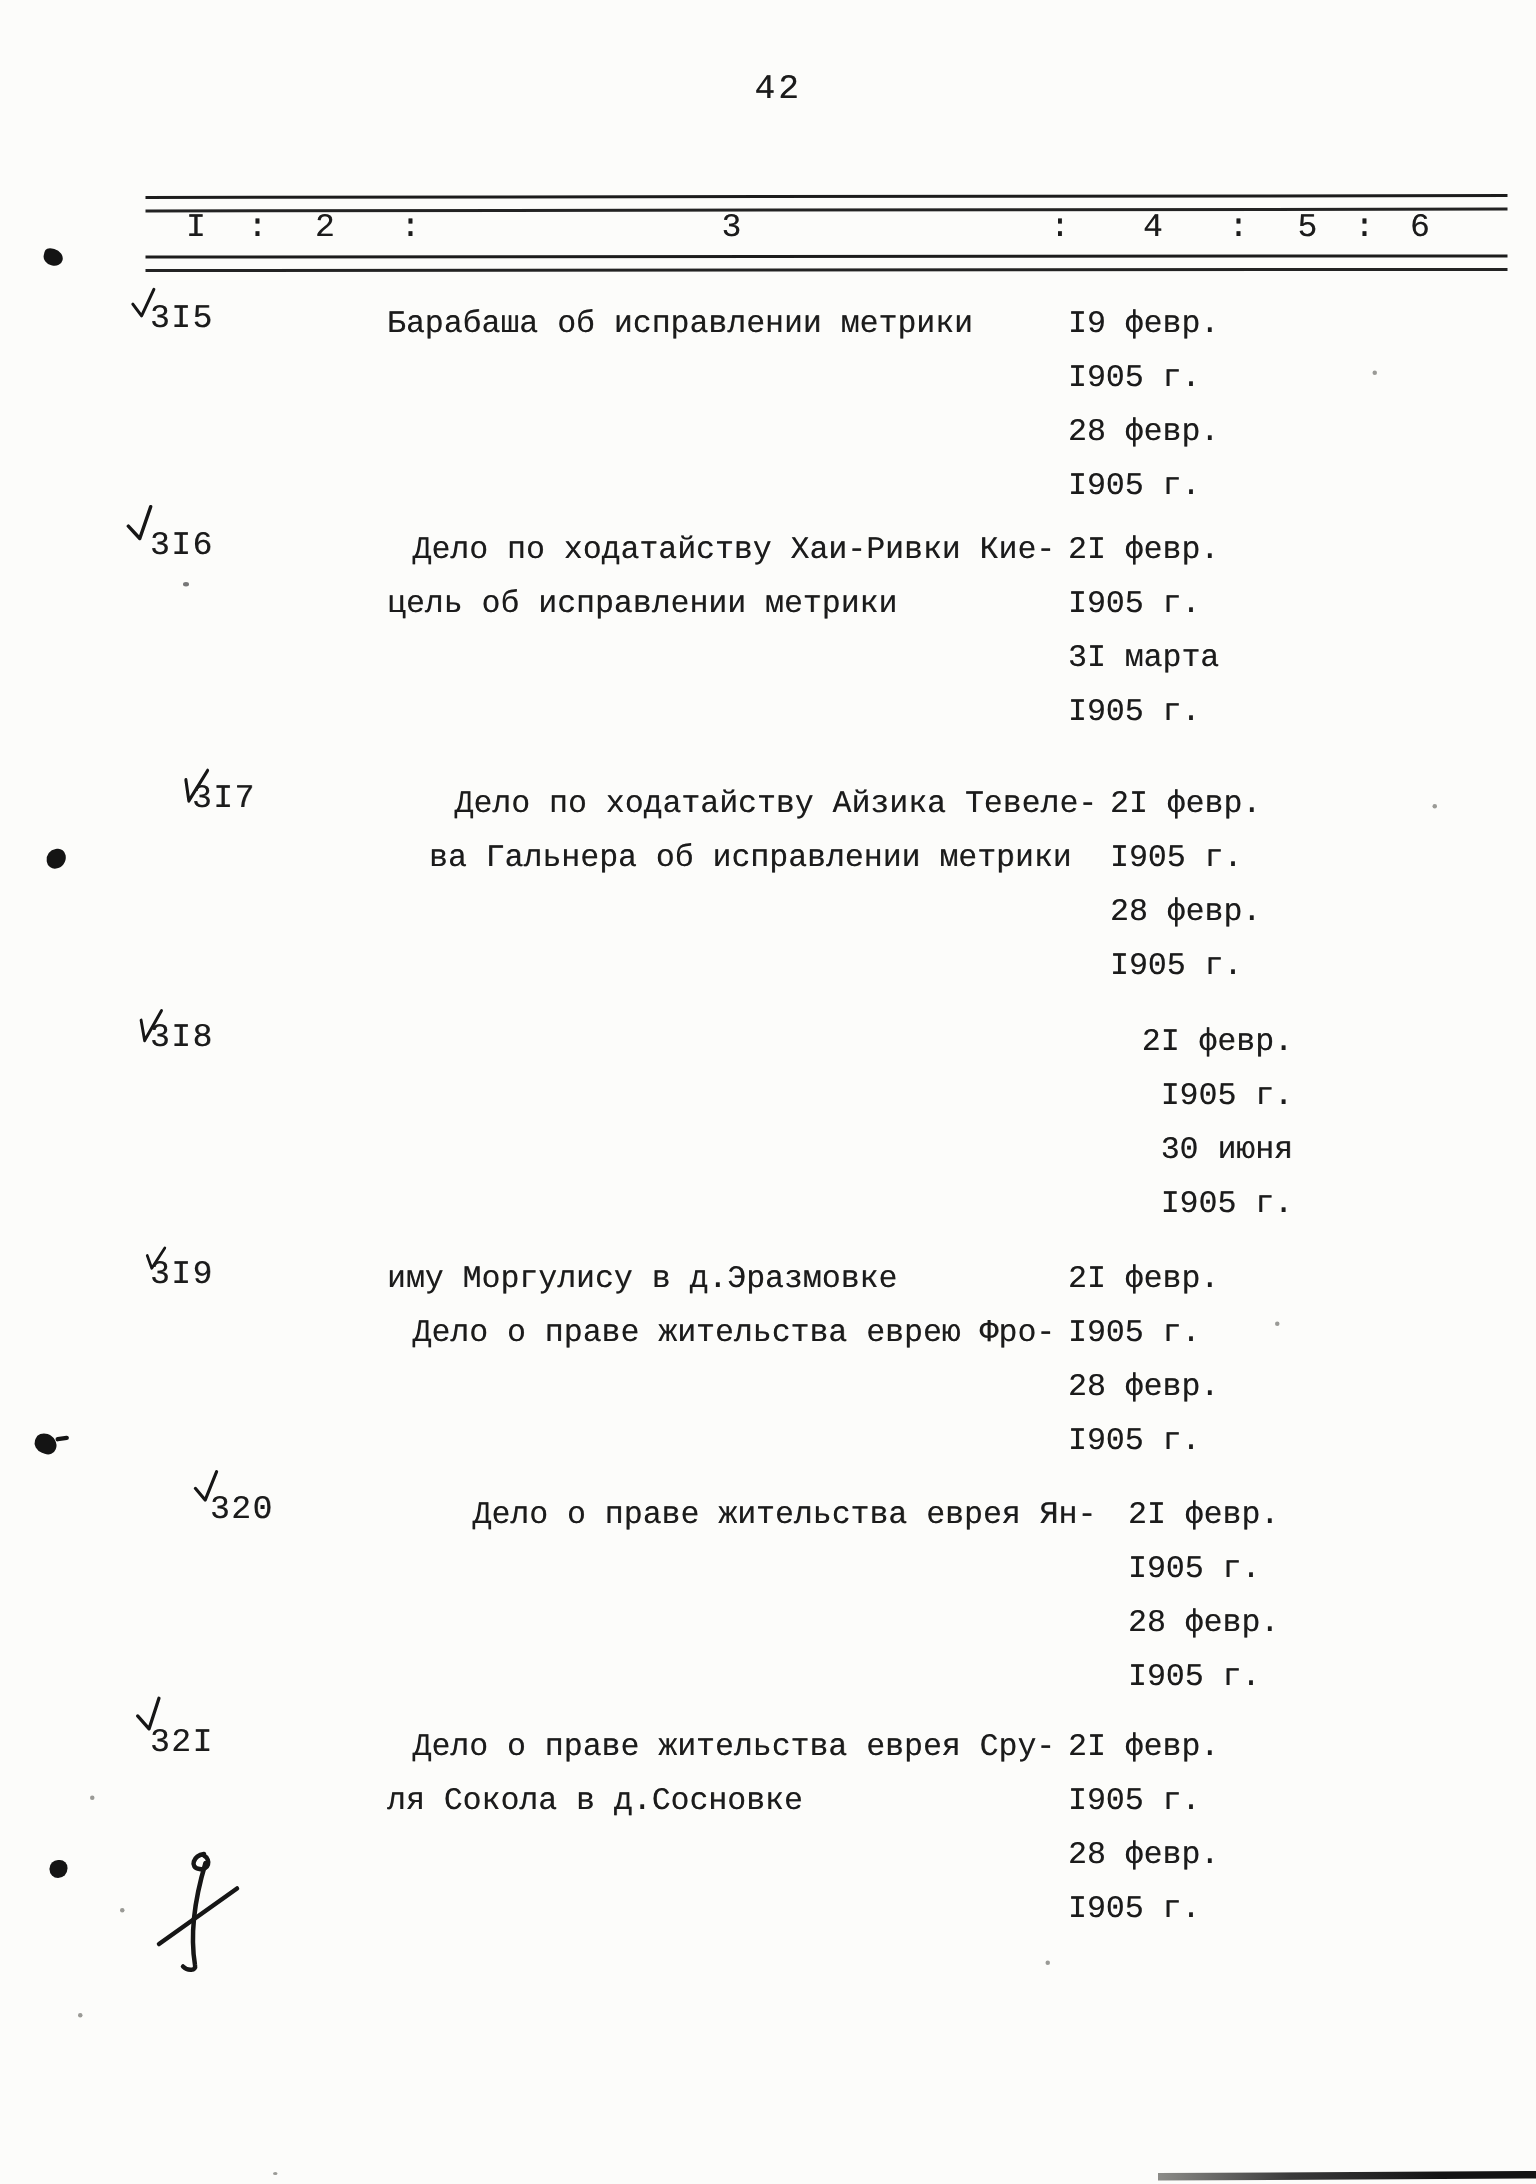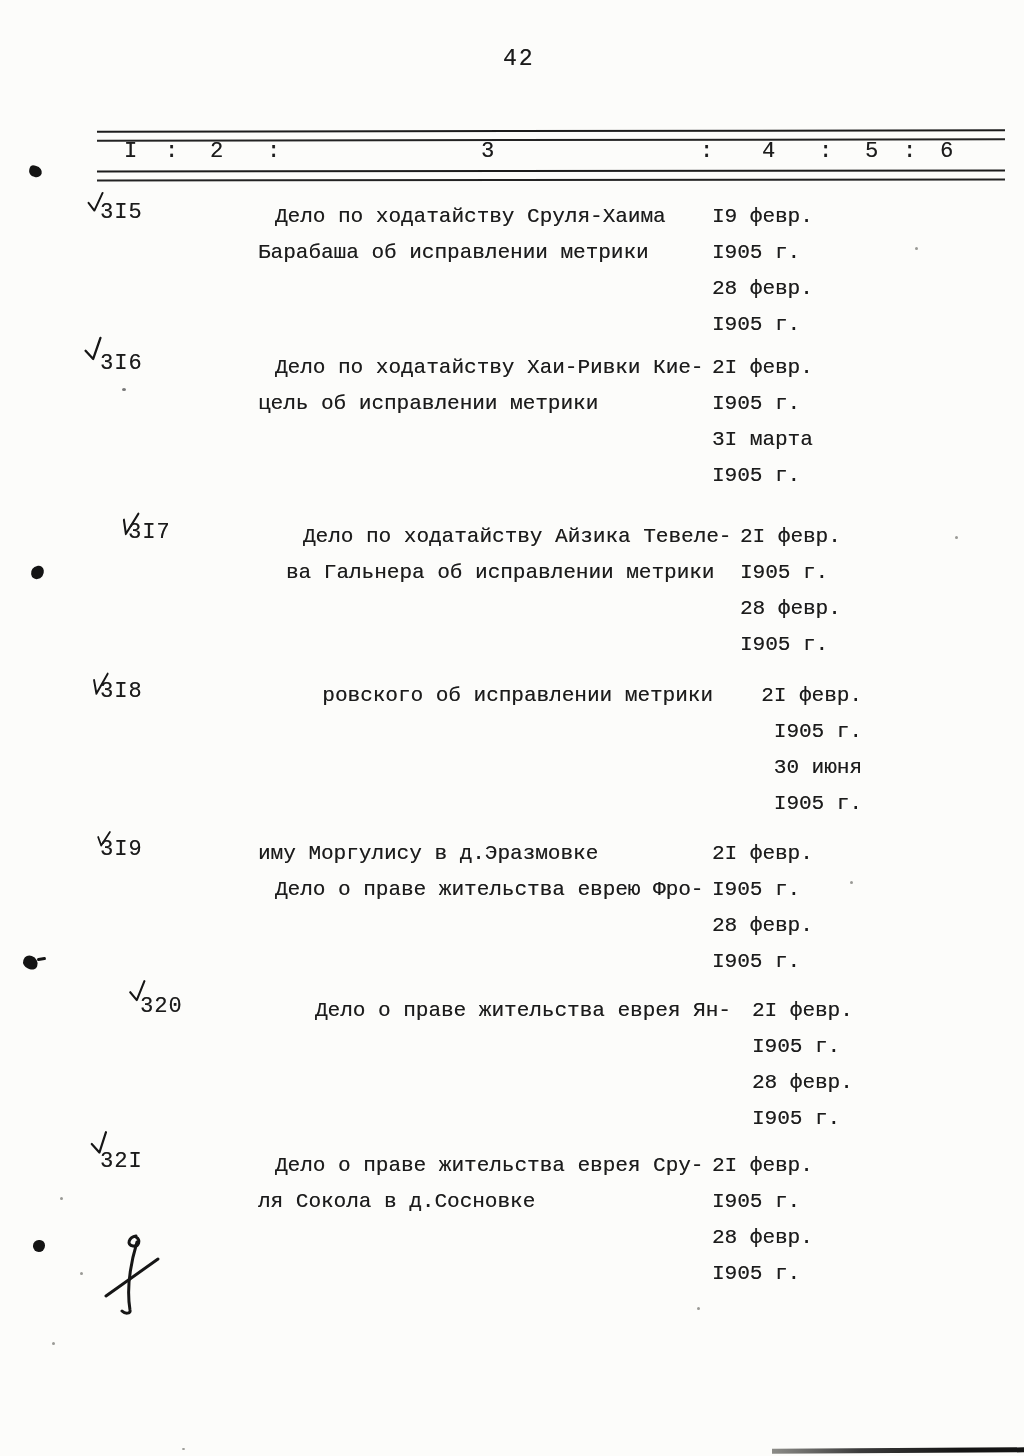"Дело по ходатайству Сруля-Хаима" div.dline { html: <div>Дело по ходатайству Сруля-Хаима</div> -> none }
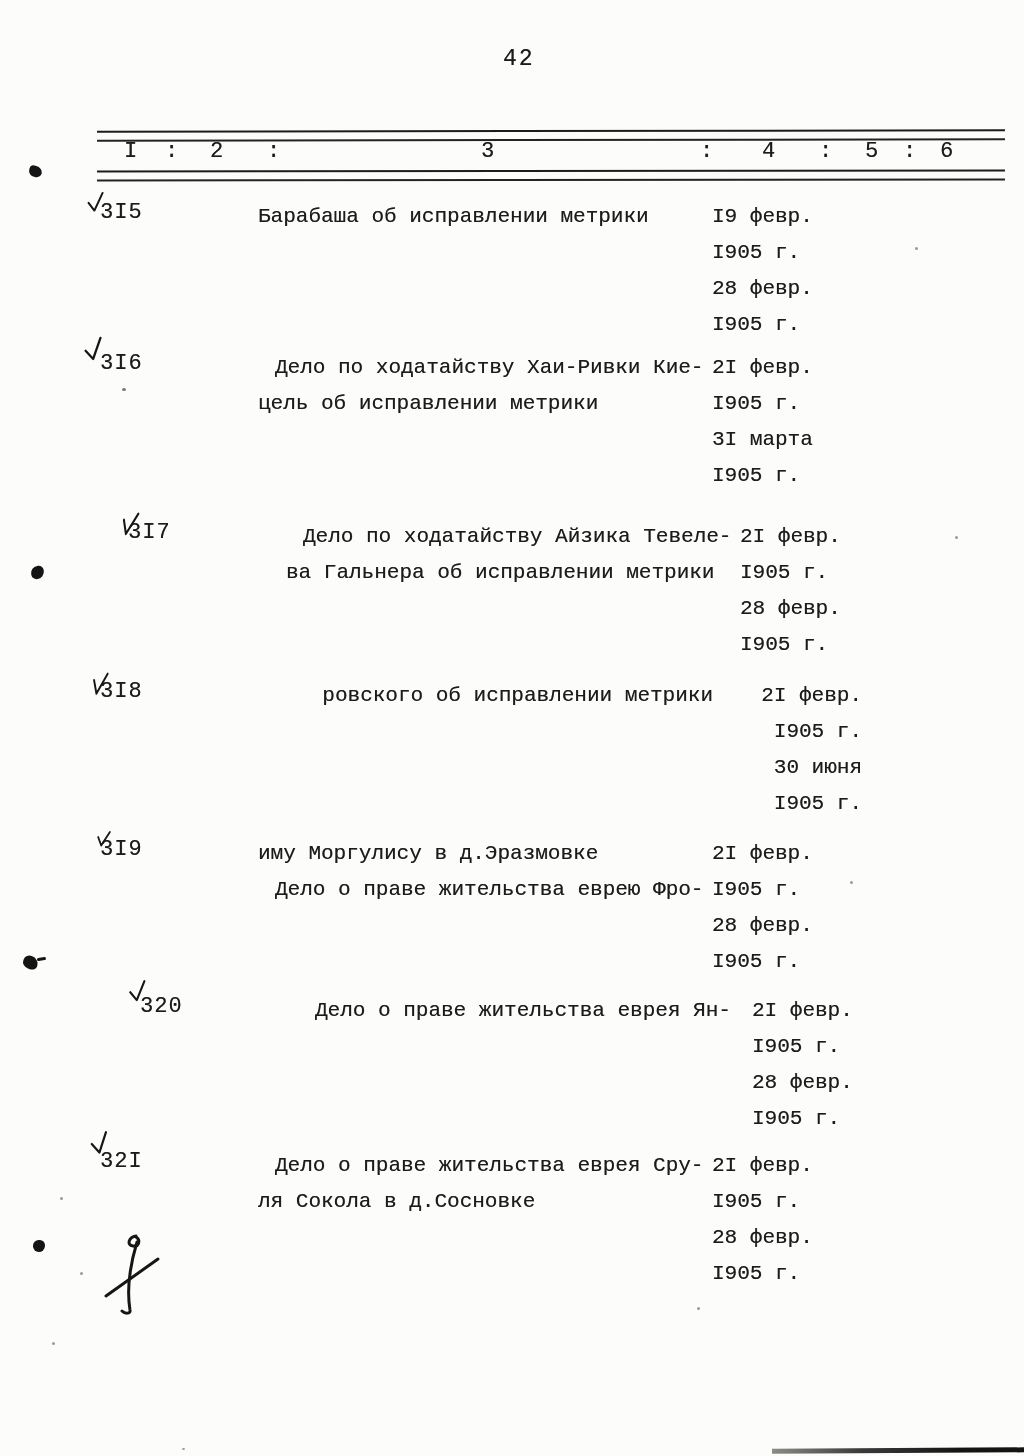"ровского об исправлении метрики" div.dline { html: <div>ровского об исправлении метрики</div> -> none }
